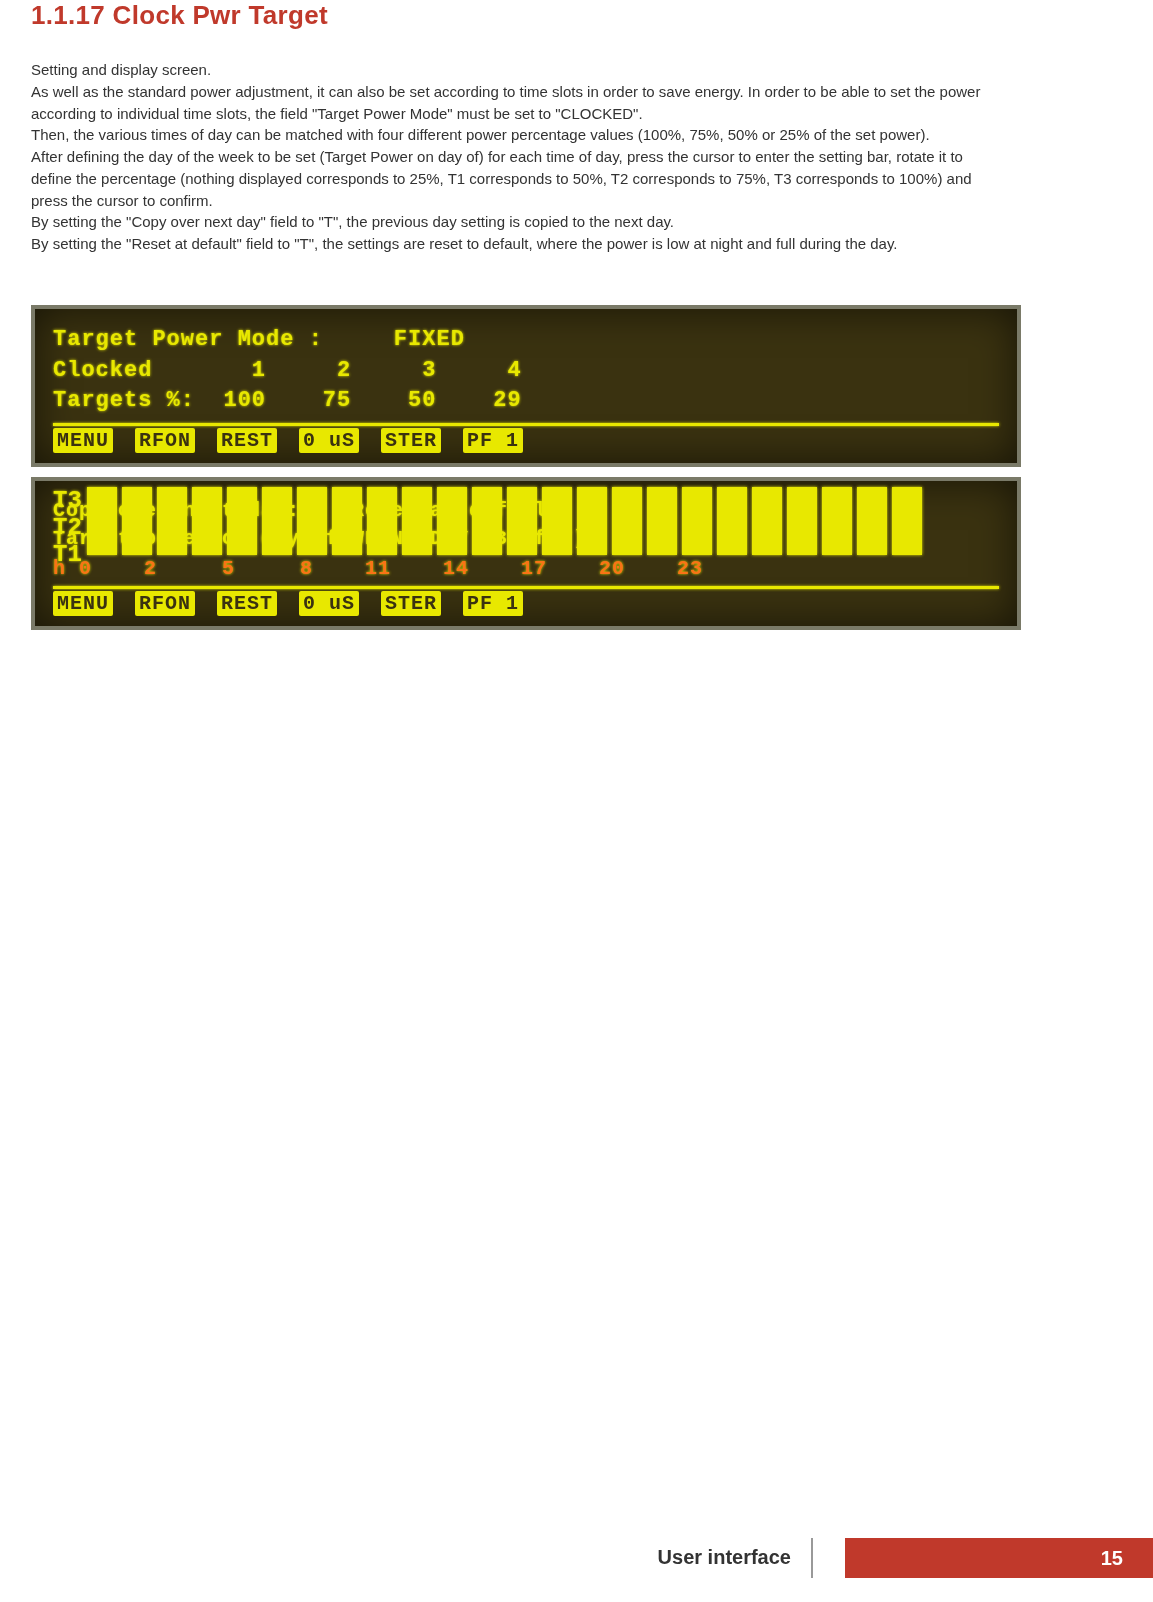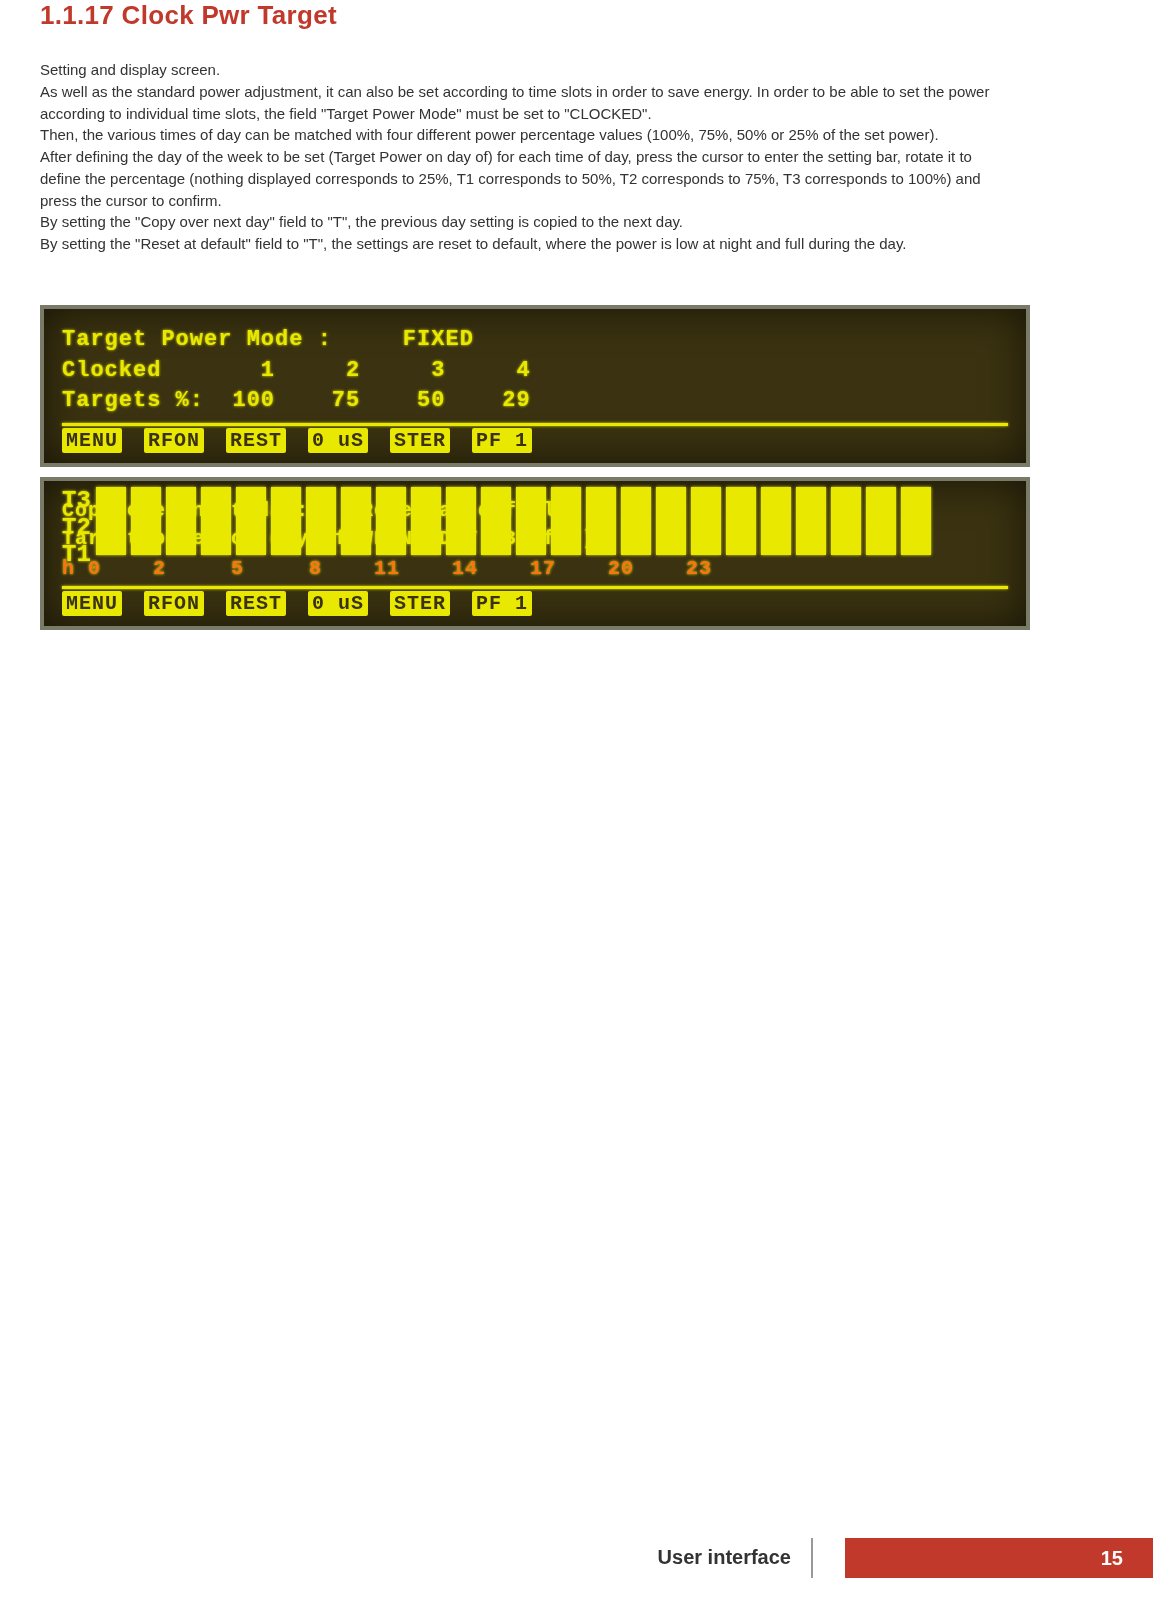"1.1.17 Clock Pwr Target" .page { padding: 0 40px -> 0 31px }
